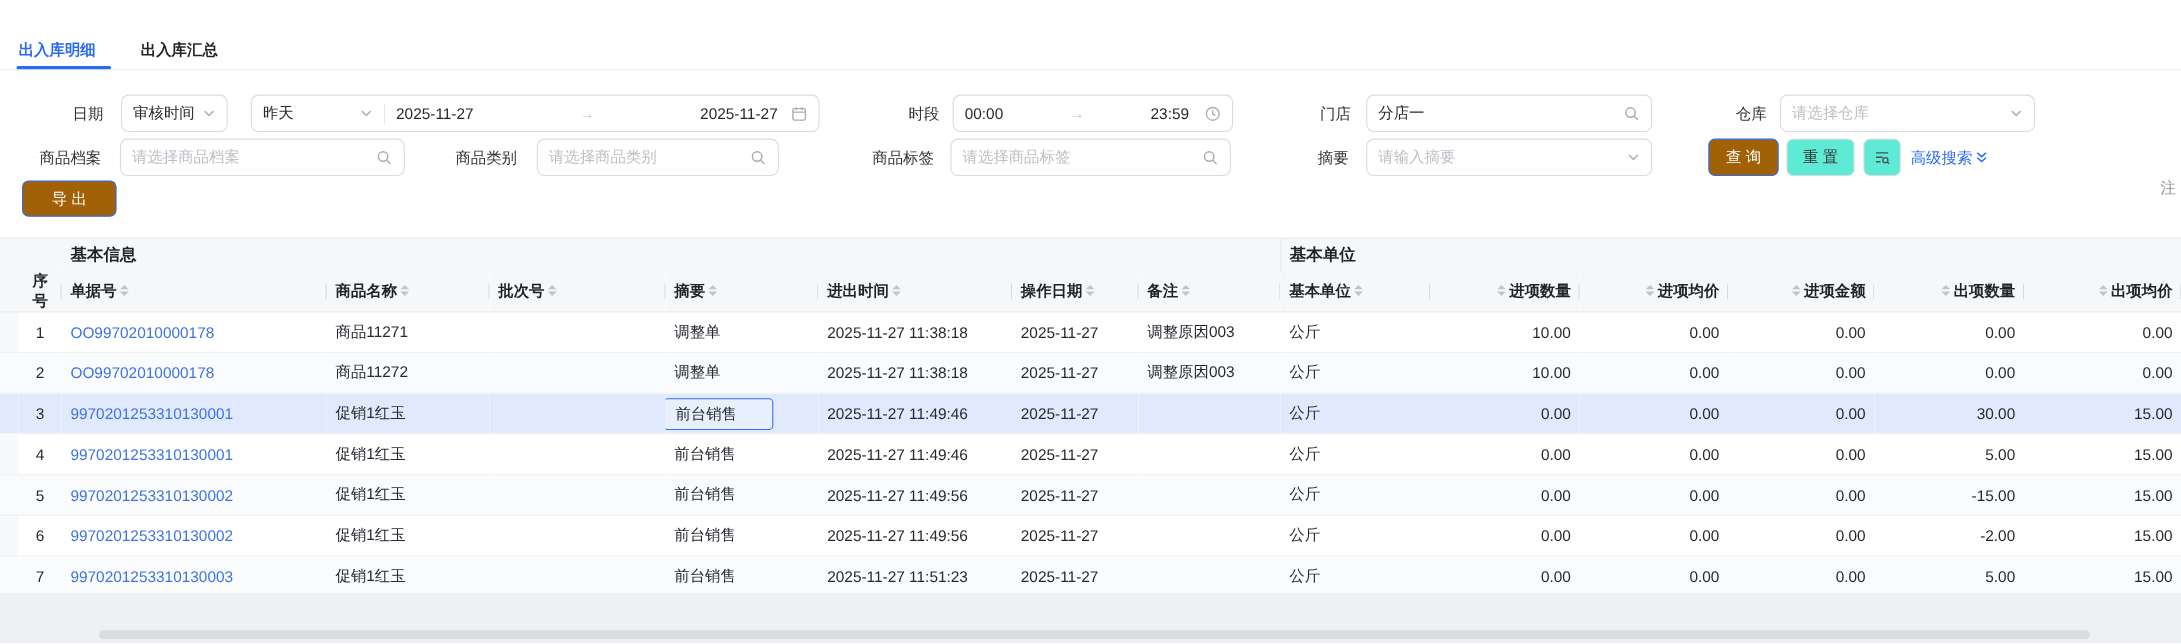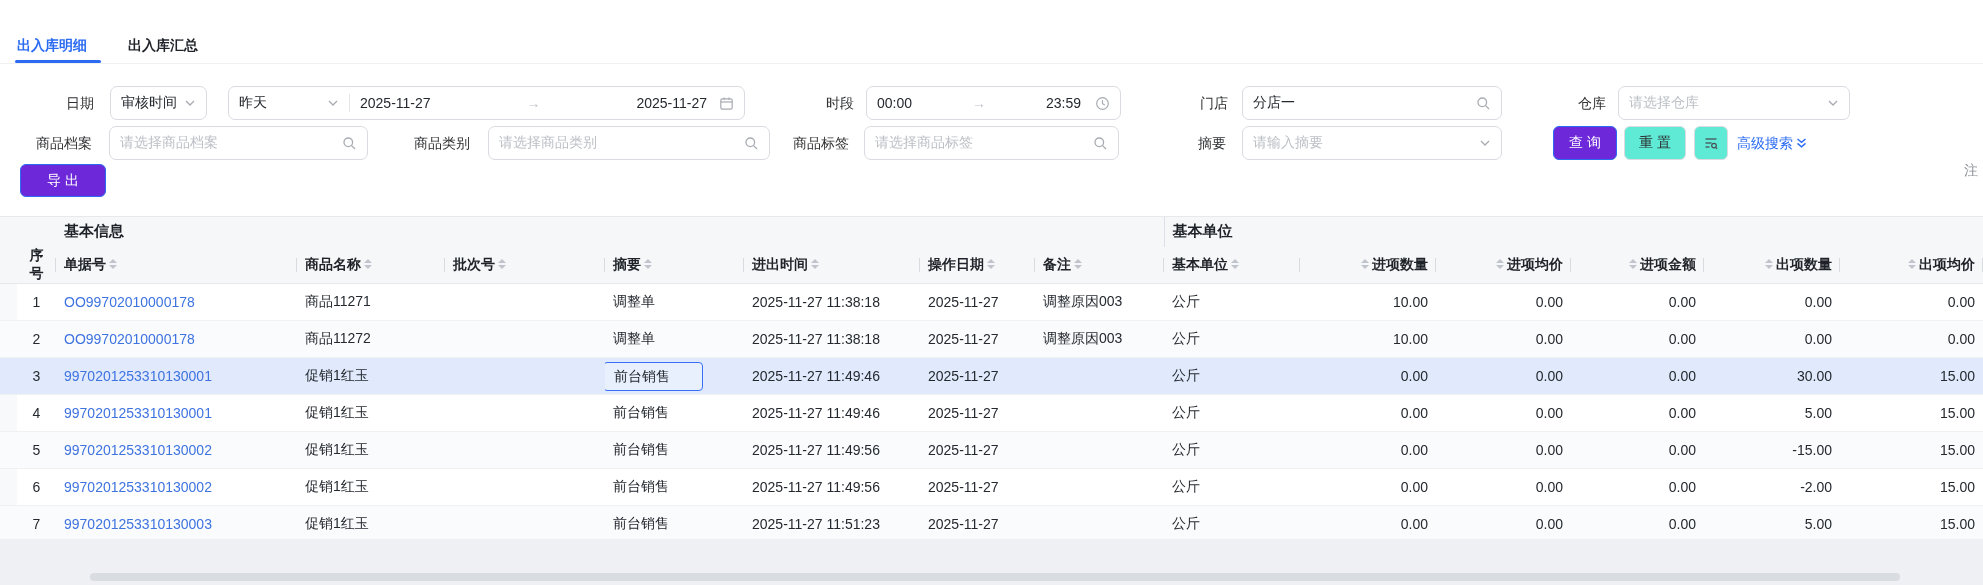"请选择商品类别" div.ctl { width: 282px -> 220px }
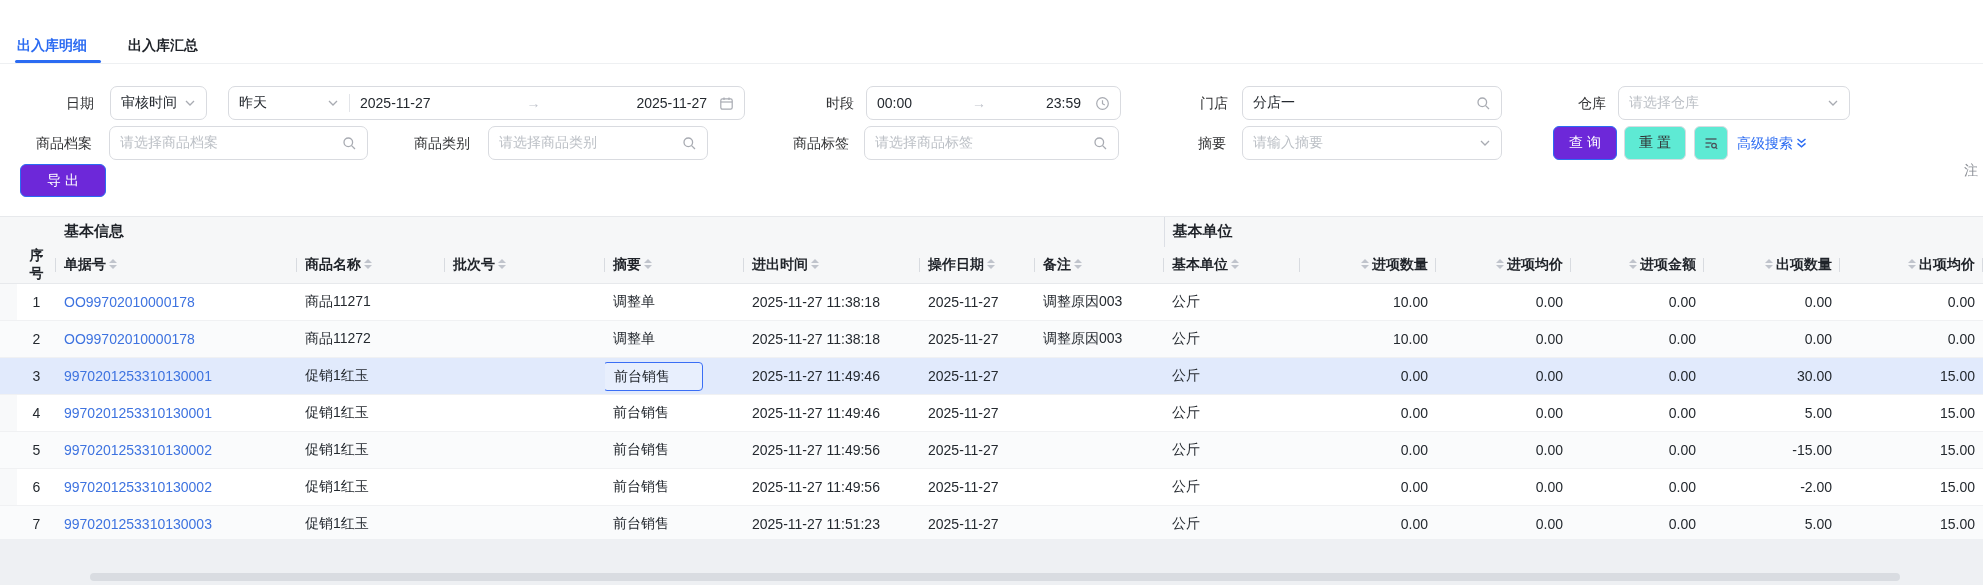"查 询" .btn.primary { background: #6d28d9 -> #a16207 }
